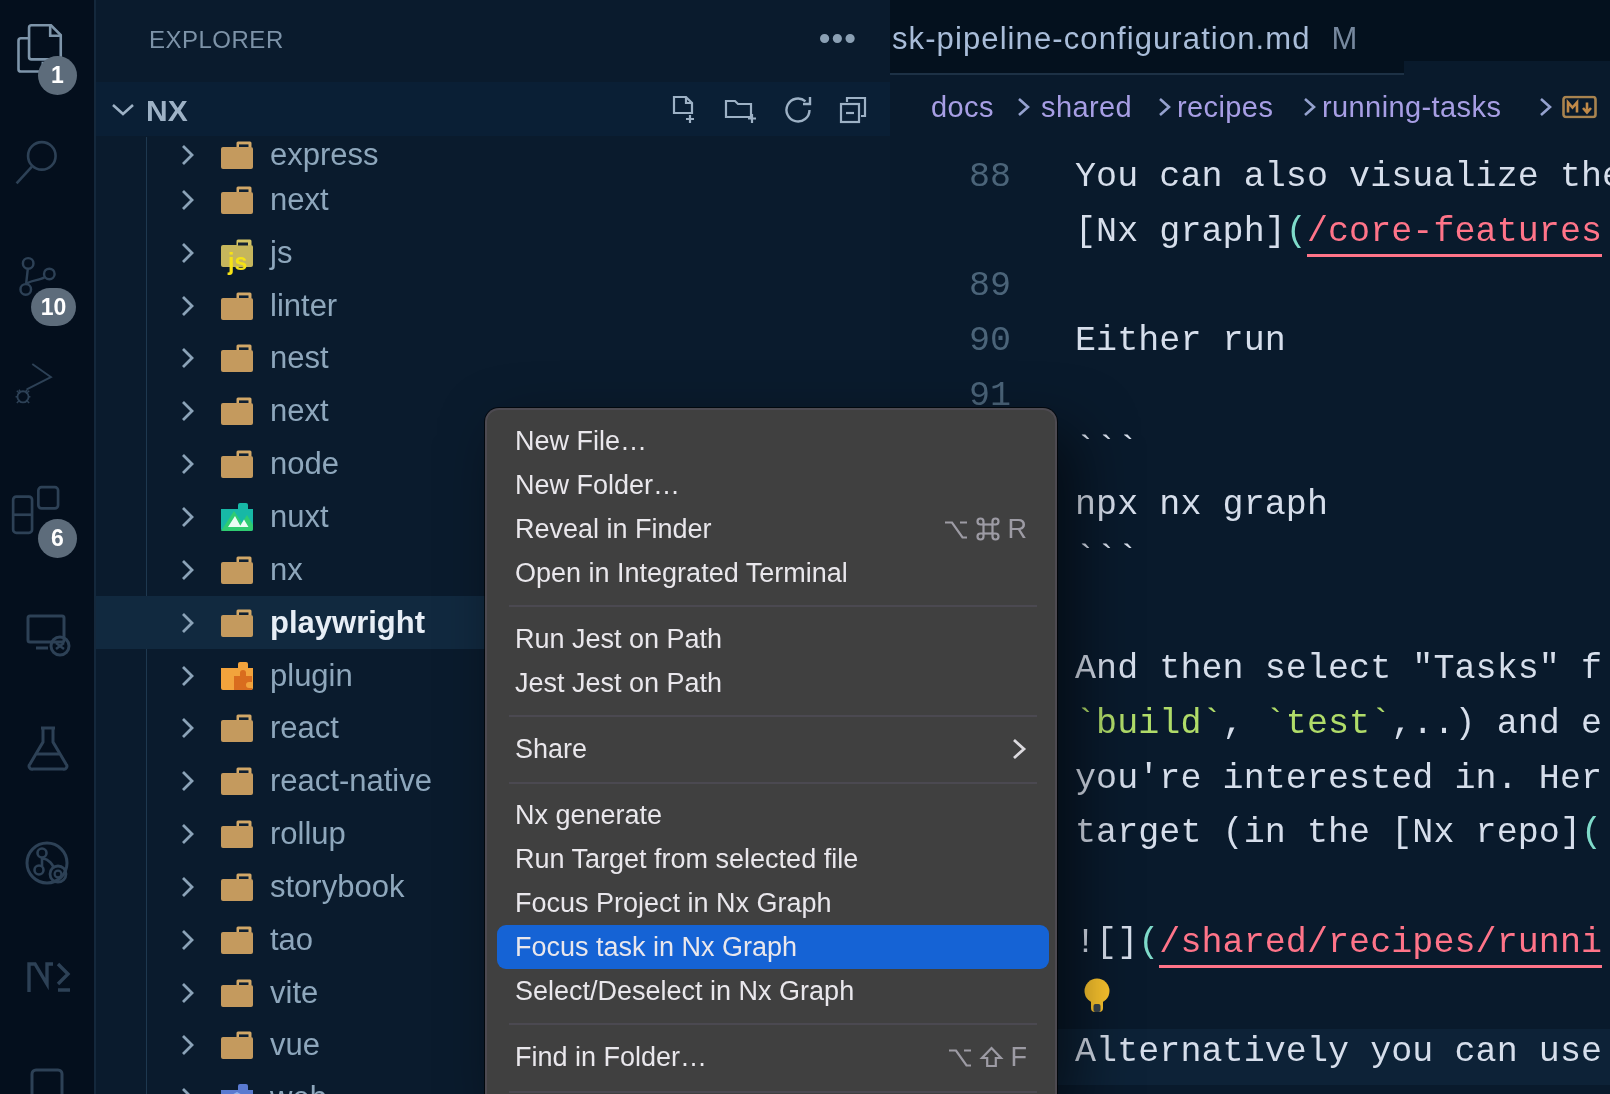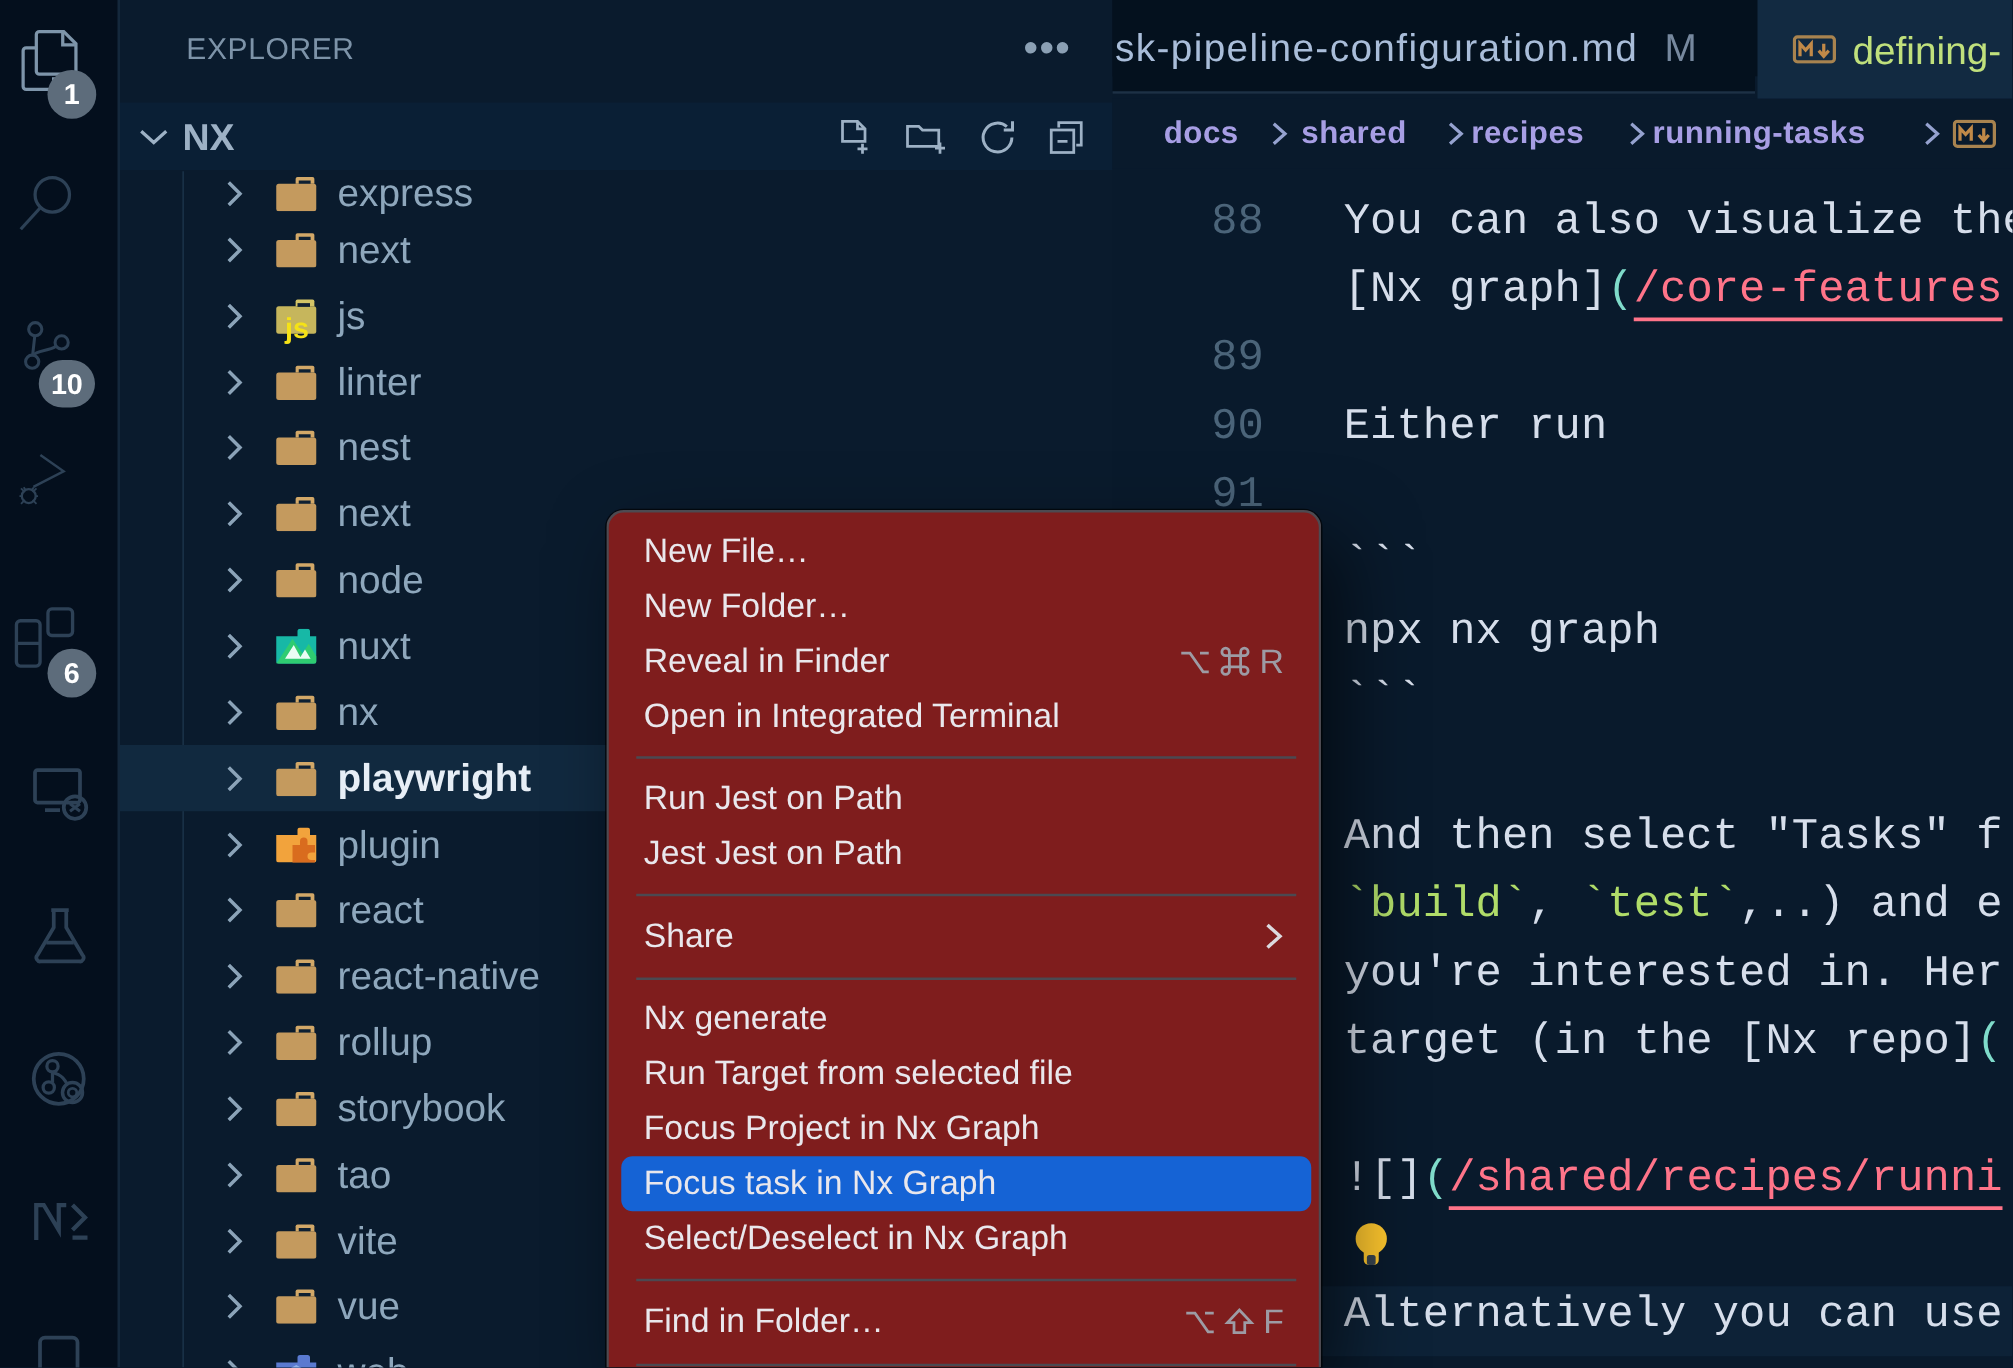"defining-" div { html: <div> <svg> <rect></rect> <path></path> <path></path> </svg> <div>defining-</div> </div> -> none }
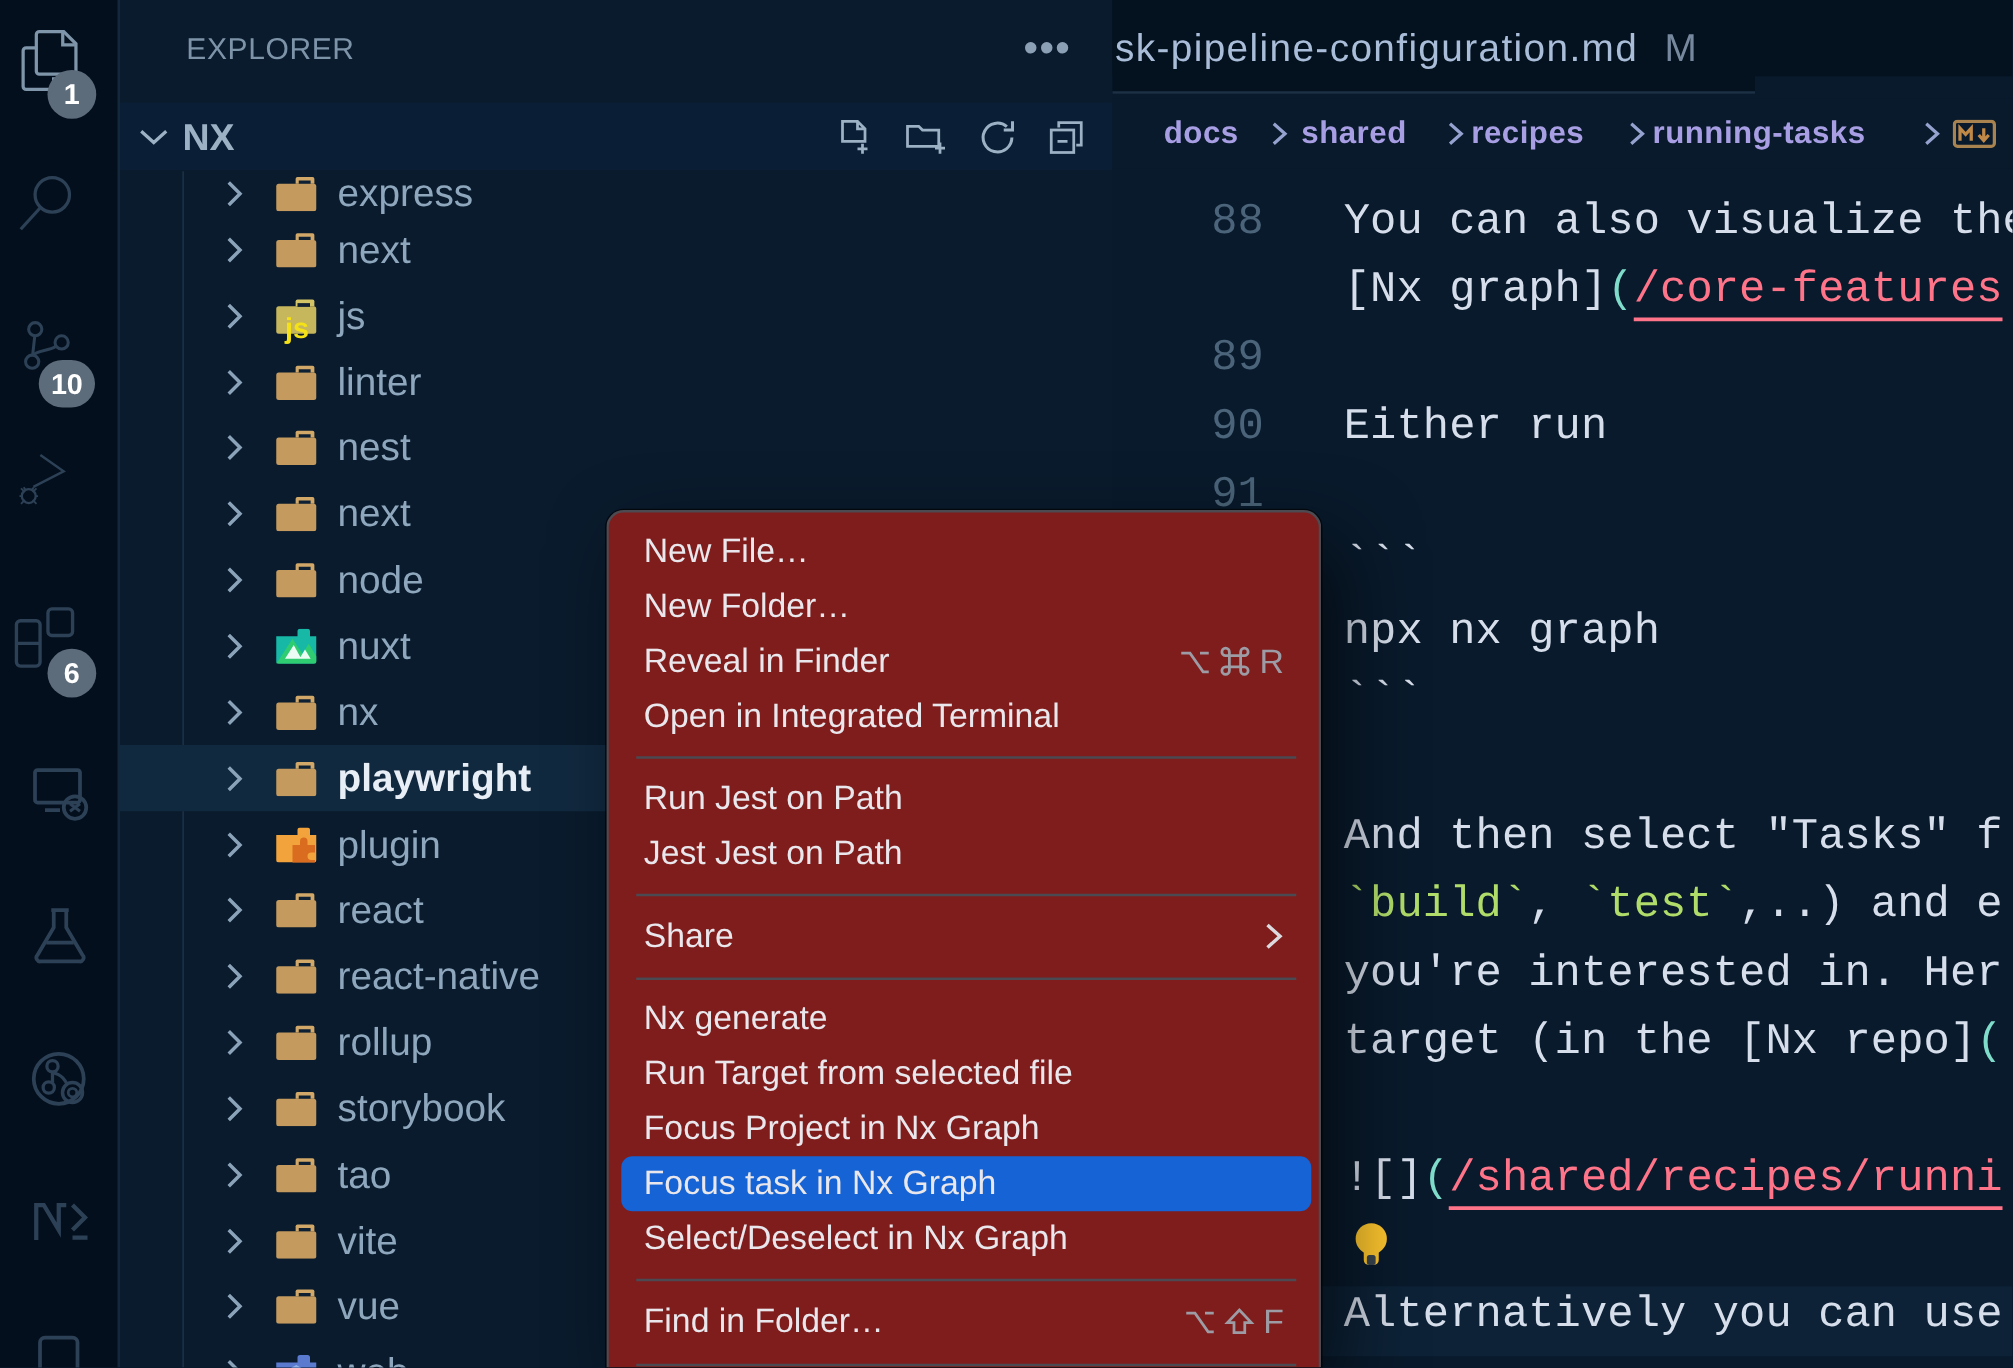"docs" #crumbs { font-size: 25px -> 29px; font-weight: bold -> none }
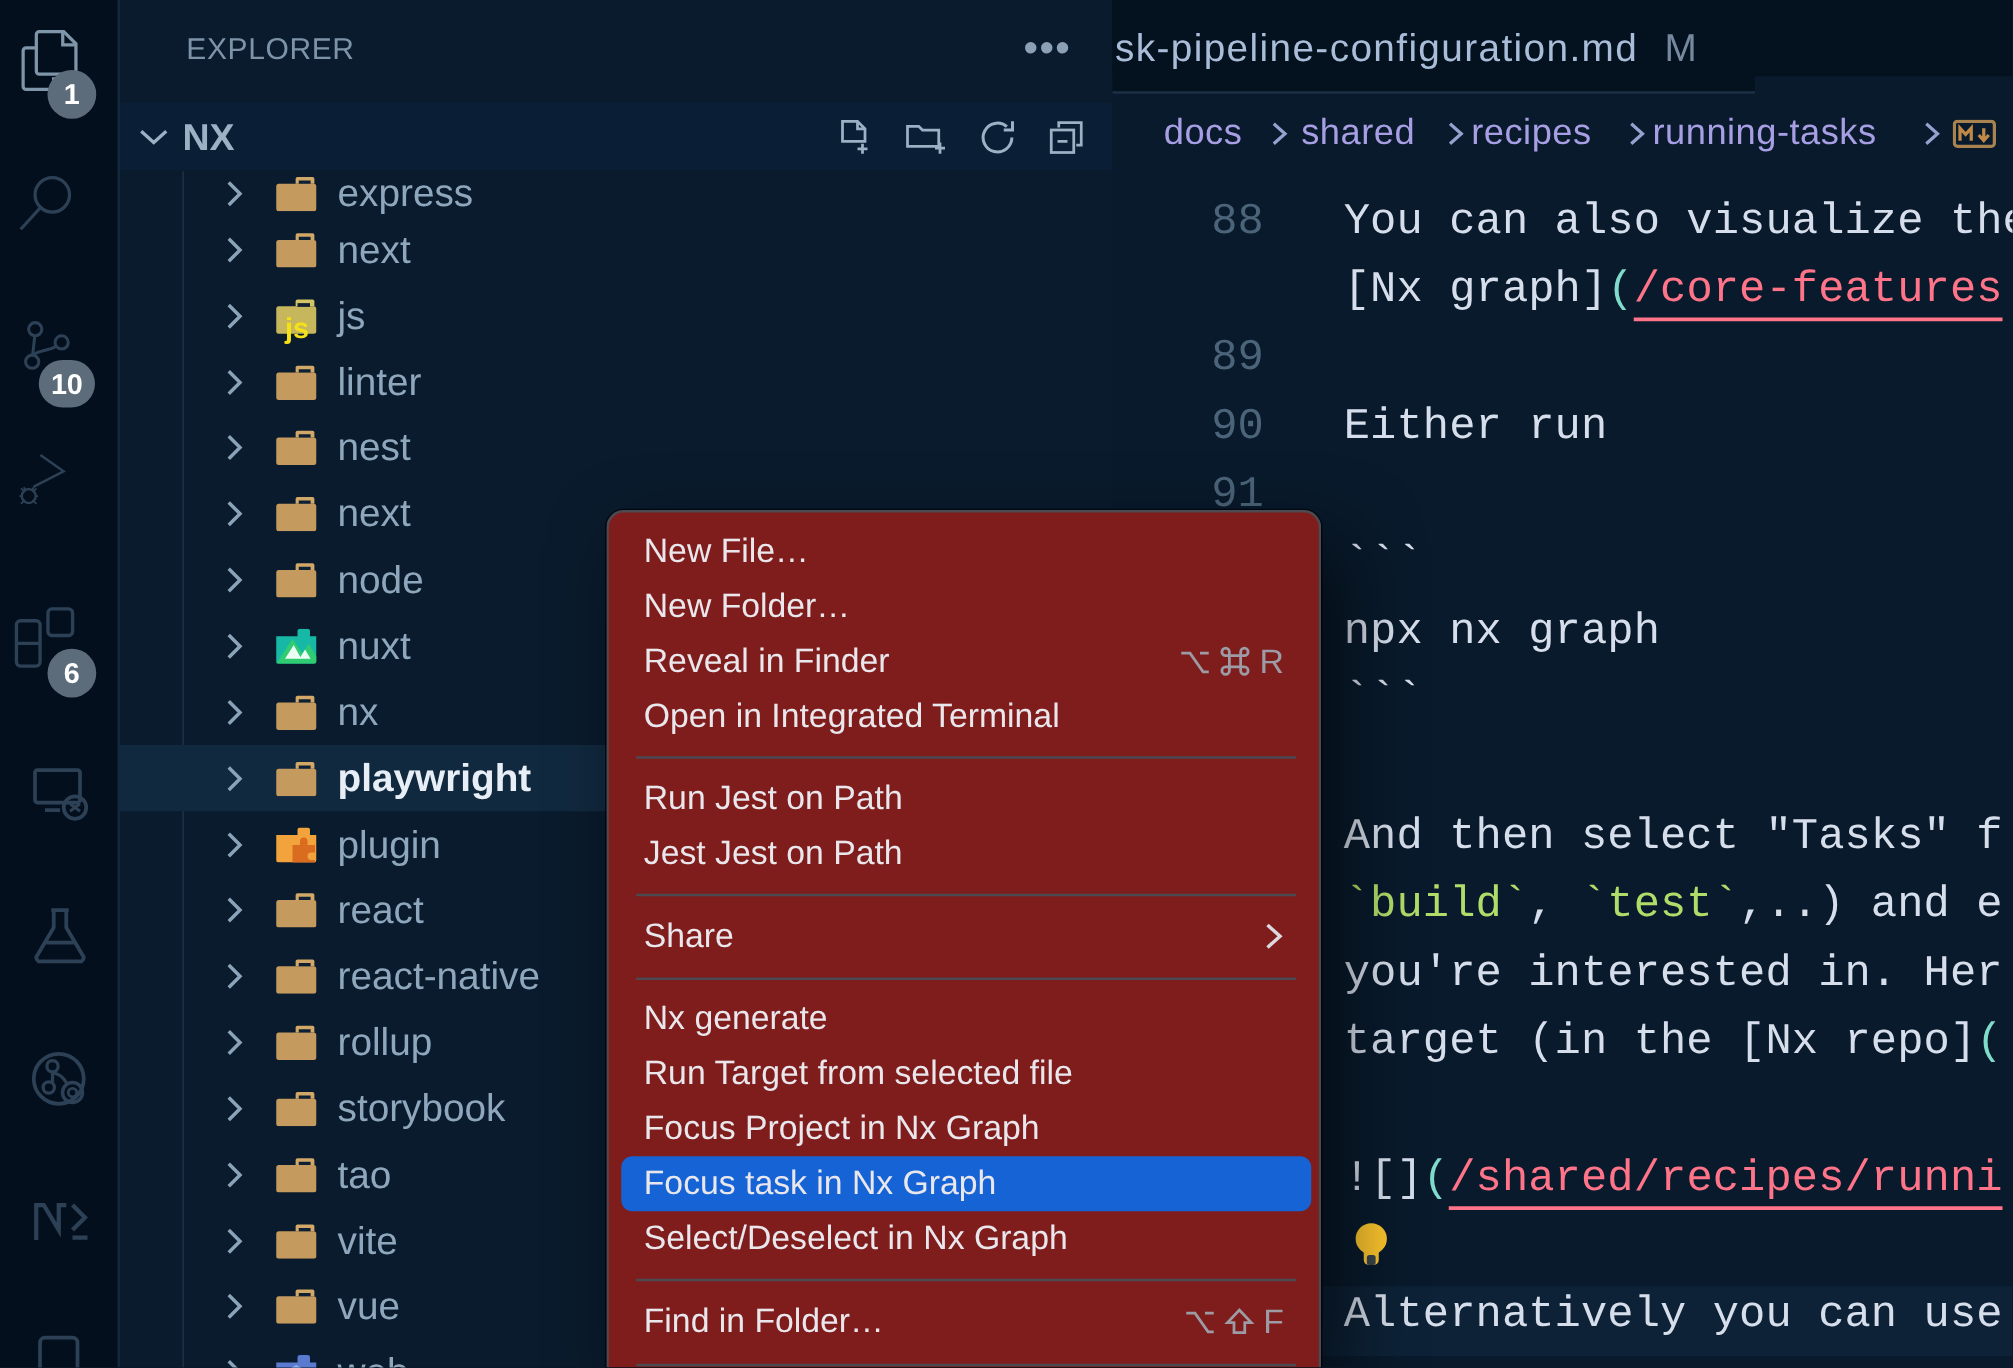"New File…" #menu { background: #7f1d1d -> #404040 }
